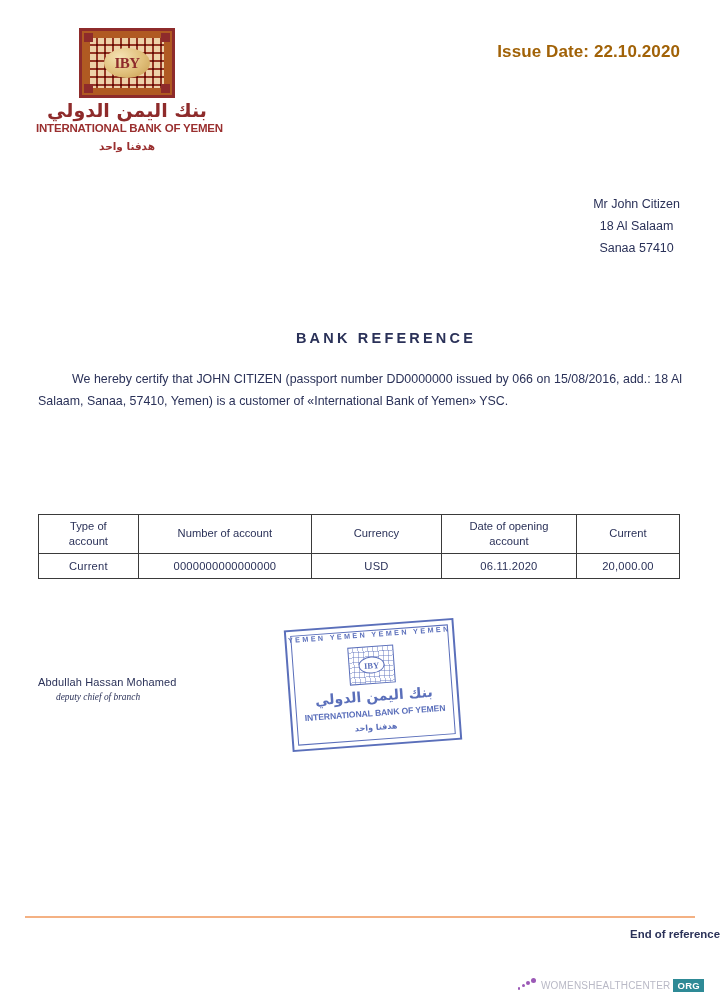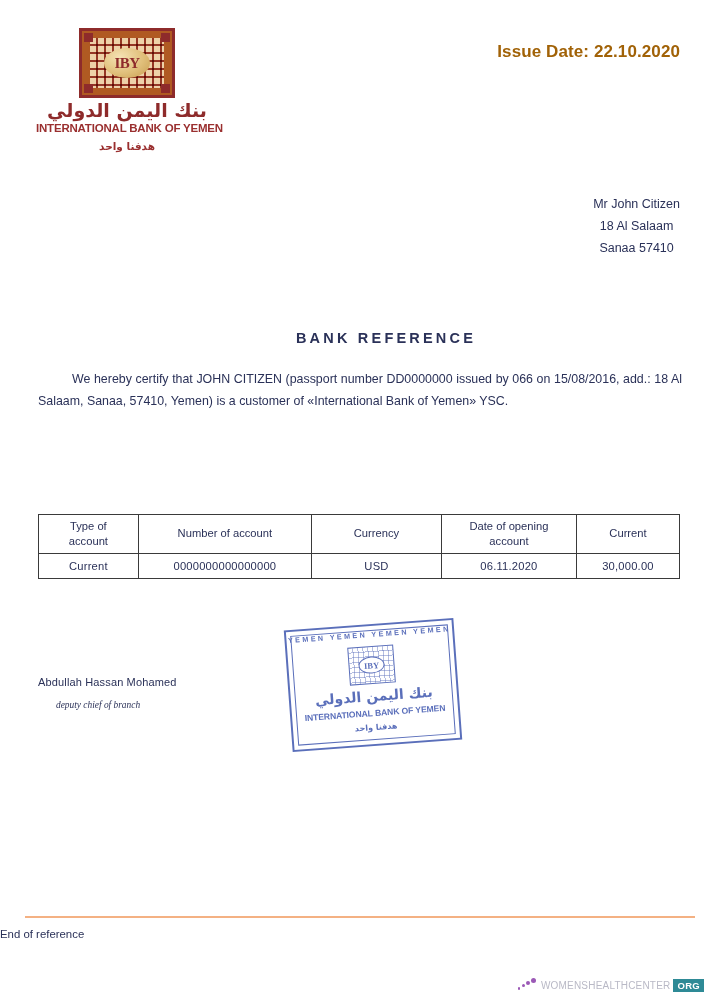"30,000.00" td { text: 30,000.00 -> 20,000.00 }
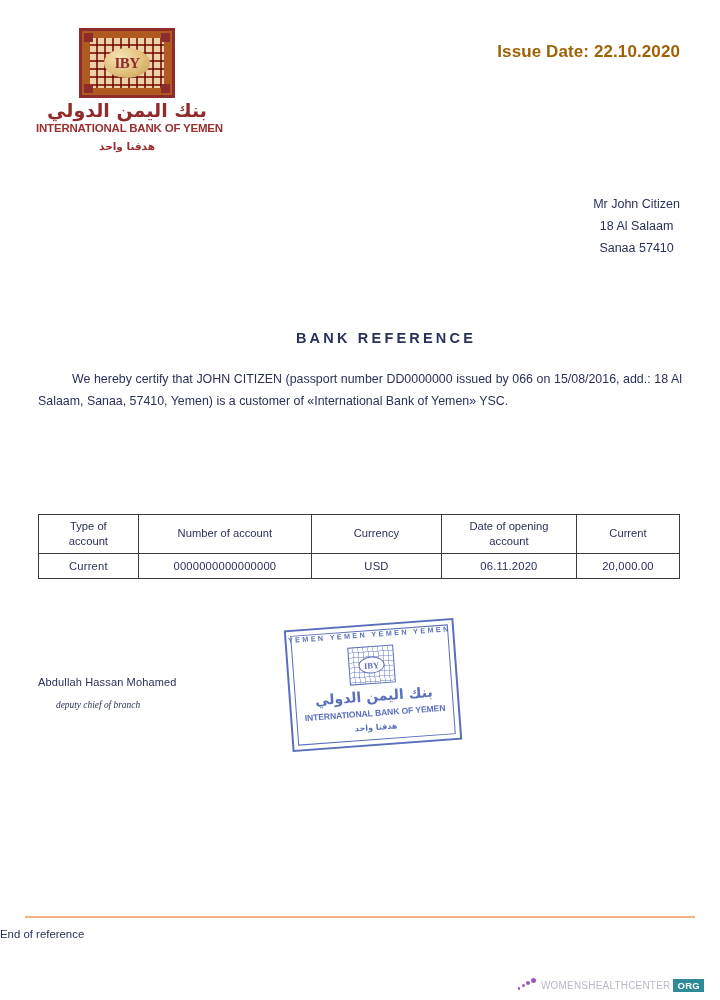"deputy chief of branch" .sig-role { margin-top: 12px -> 4px }
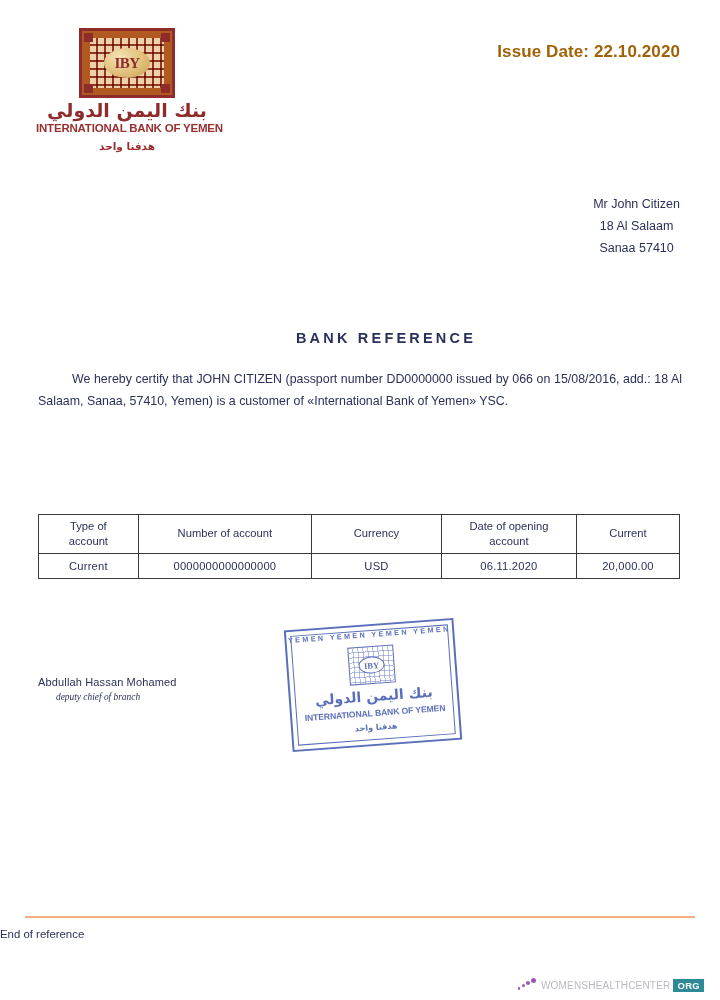"End of reference" .footer-text { font-weight: none -> bold; text-align: left -> right }
